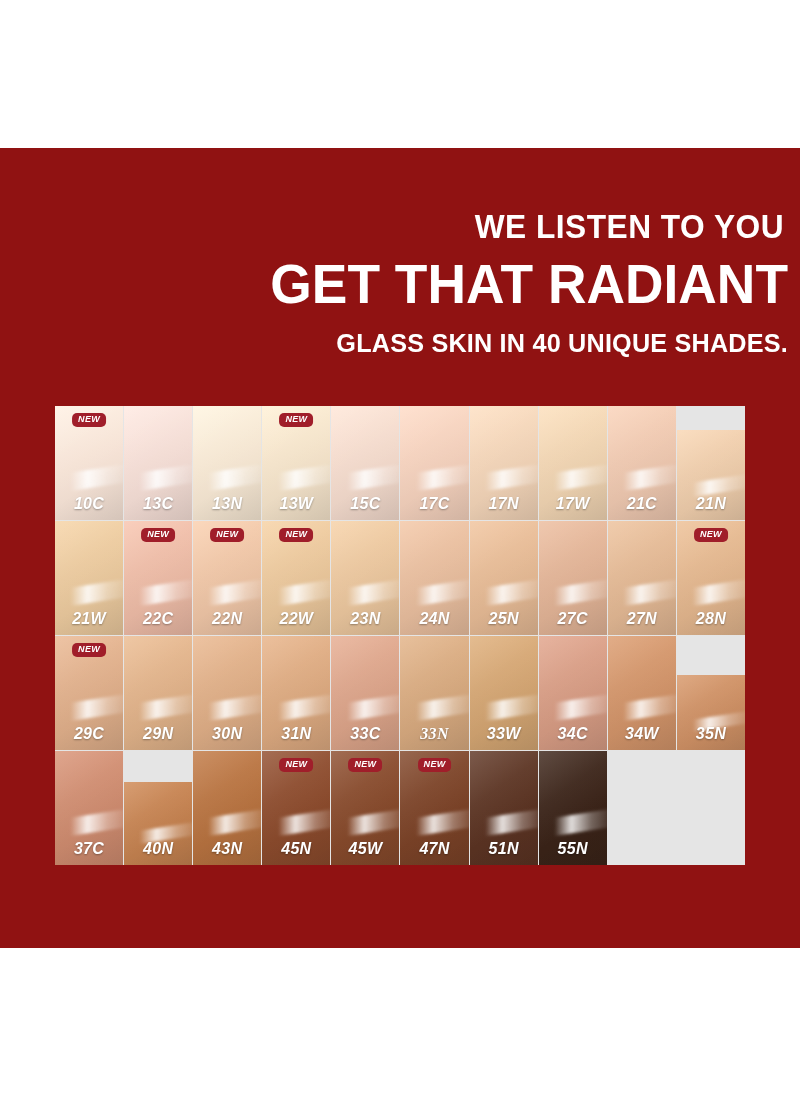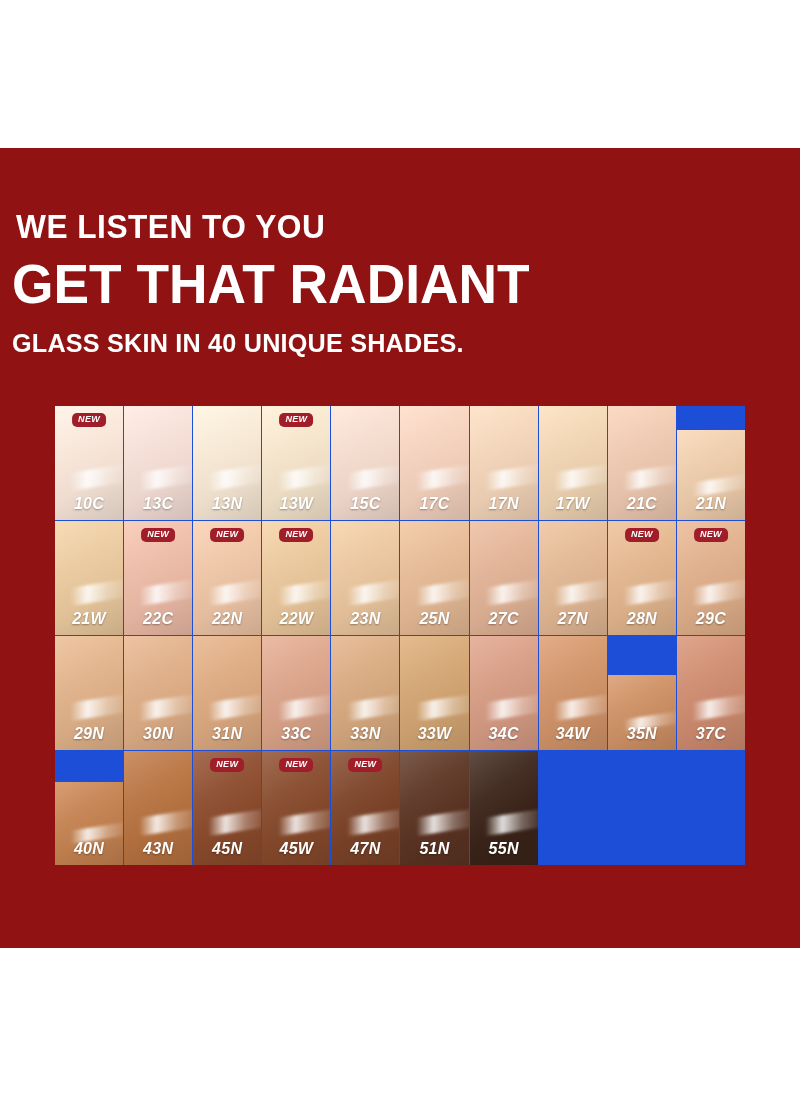"WE LISTEN TO YOU" #headline-block { text-align: left -> right }
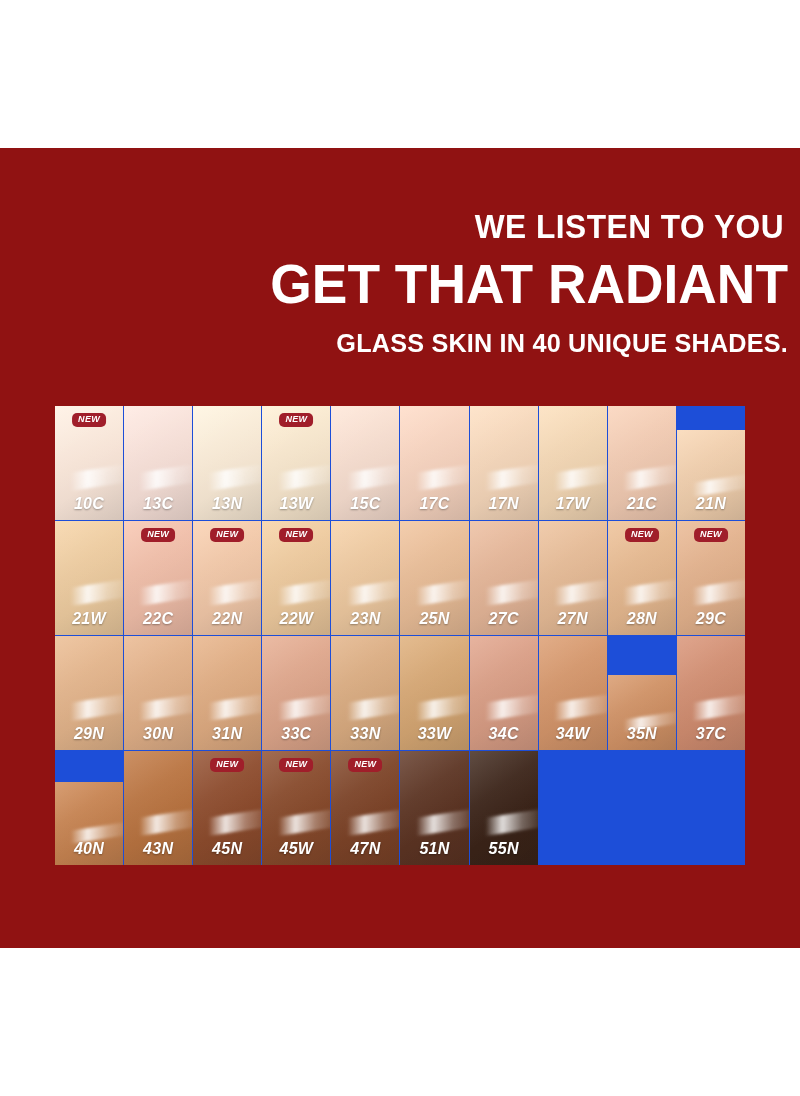"NEW" #shade-grid { background: #1d4ed8 -> #e5e5e5 }
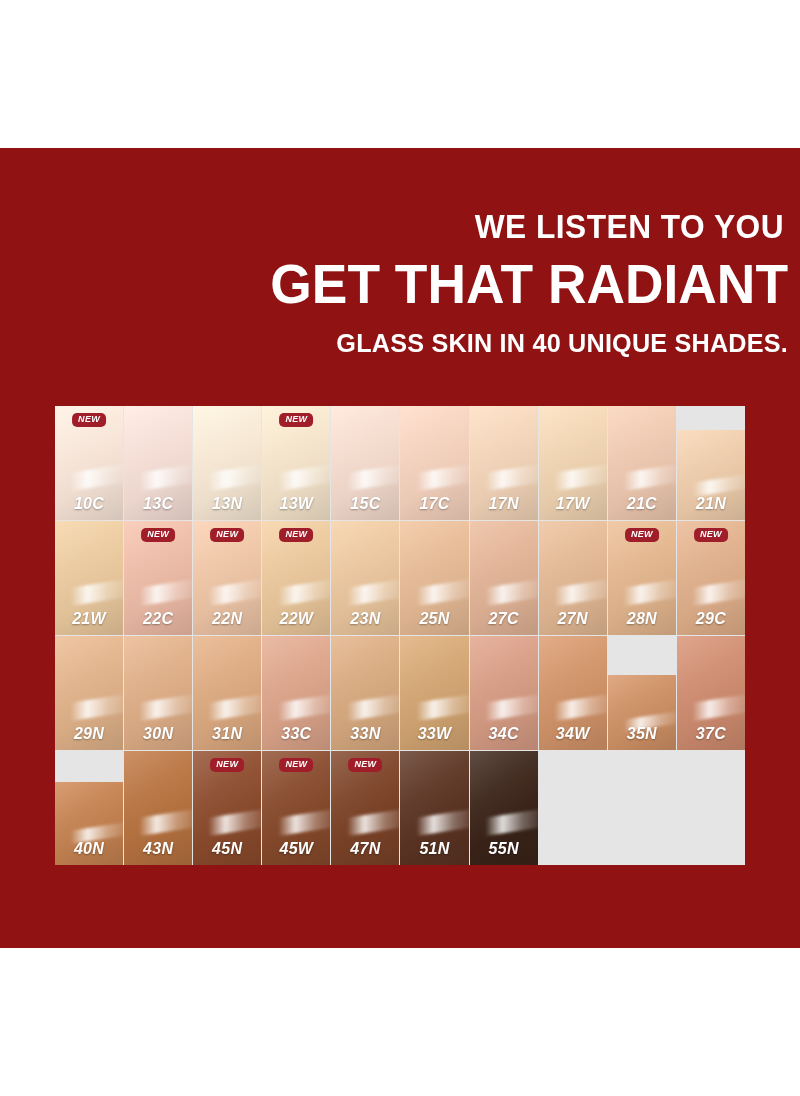"24N" div.swatch { html: none -> <div> <div></div> <div></div> <span>24N</span> </div> }
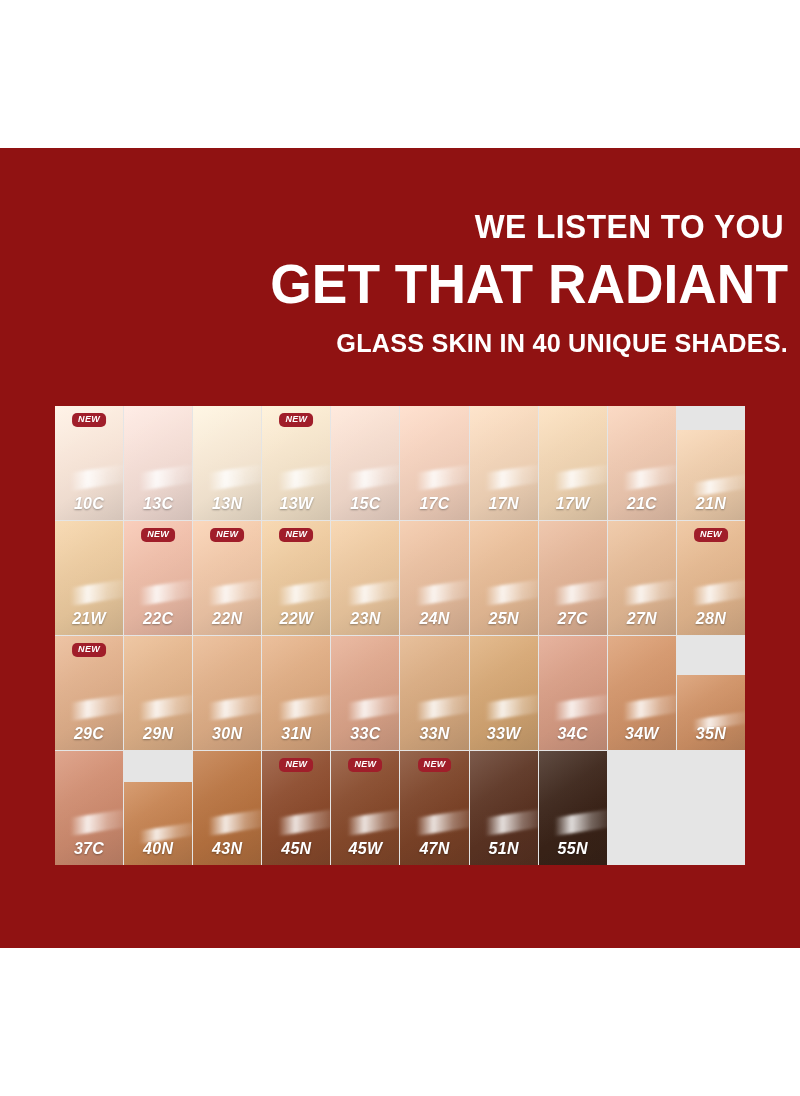"33N" div.swatch { font-family: none -> Liberation Serif, serif }
